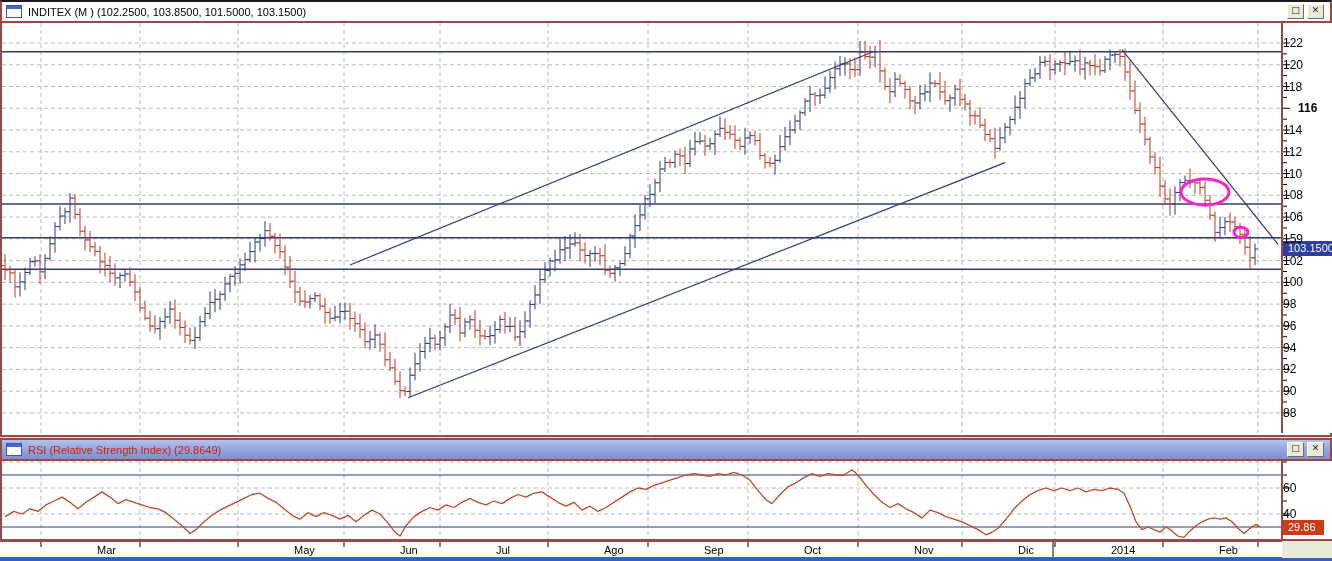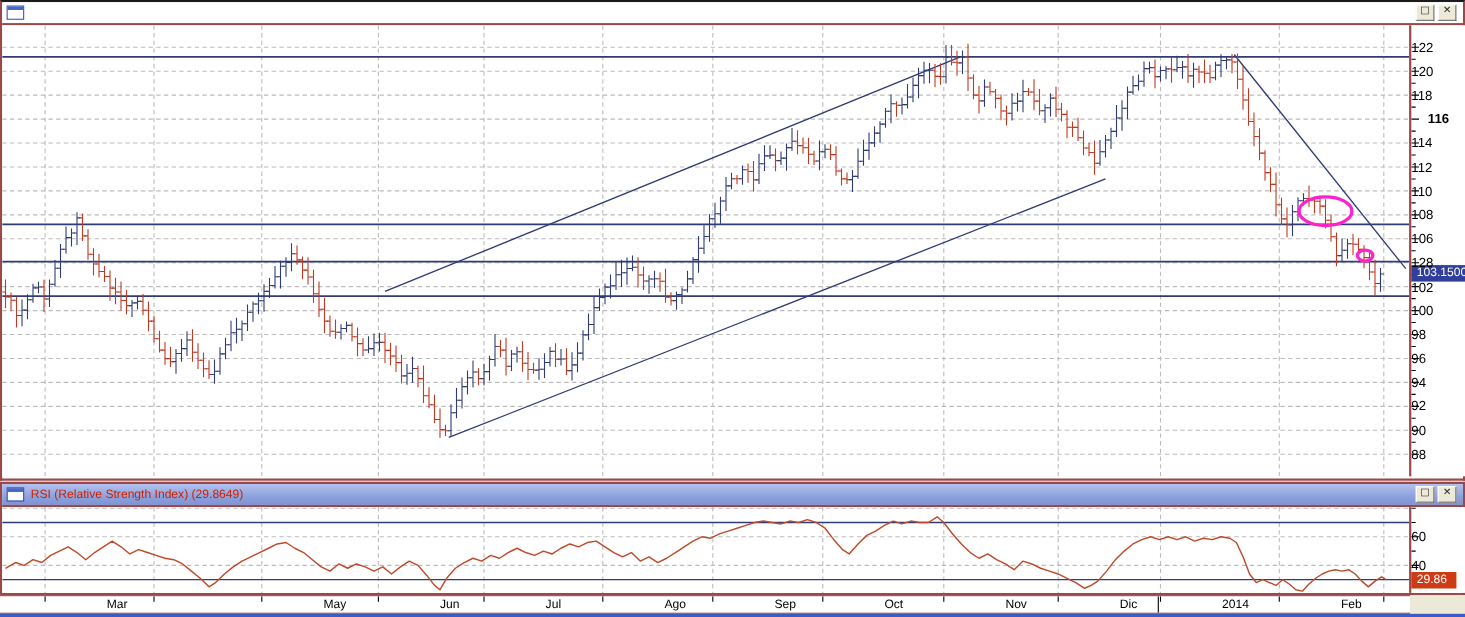"INDITEX (M ) (102.2500, 103.8500," span.title-text { html: none -> <span>INDITEX (M ) (102.2500, 103.8500, 101.5000, 103.1500)</span> }
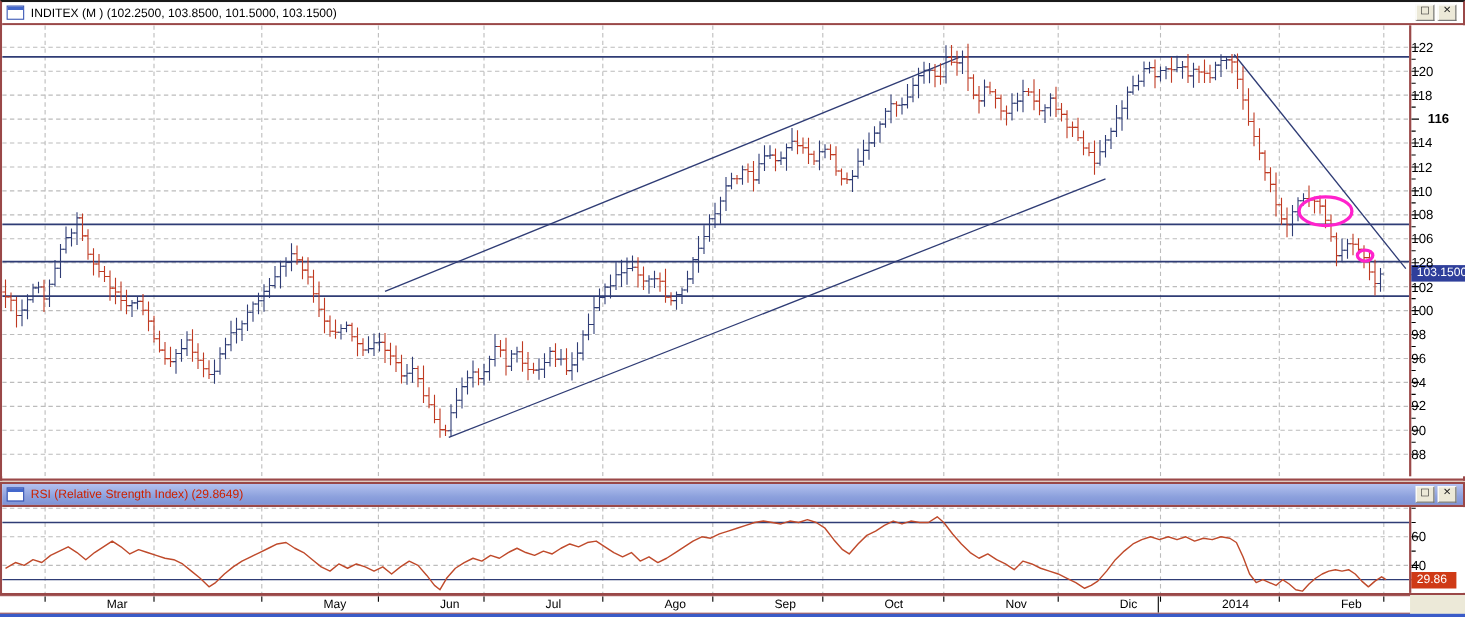"128" div.axis-num { text: 128 -> 159 }
